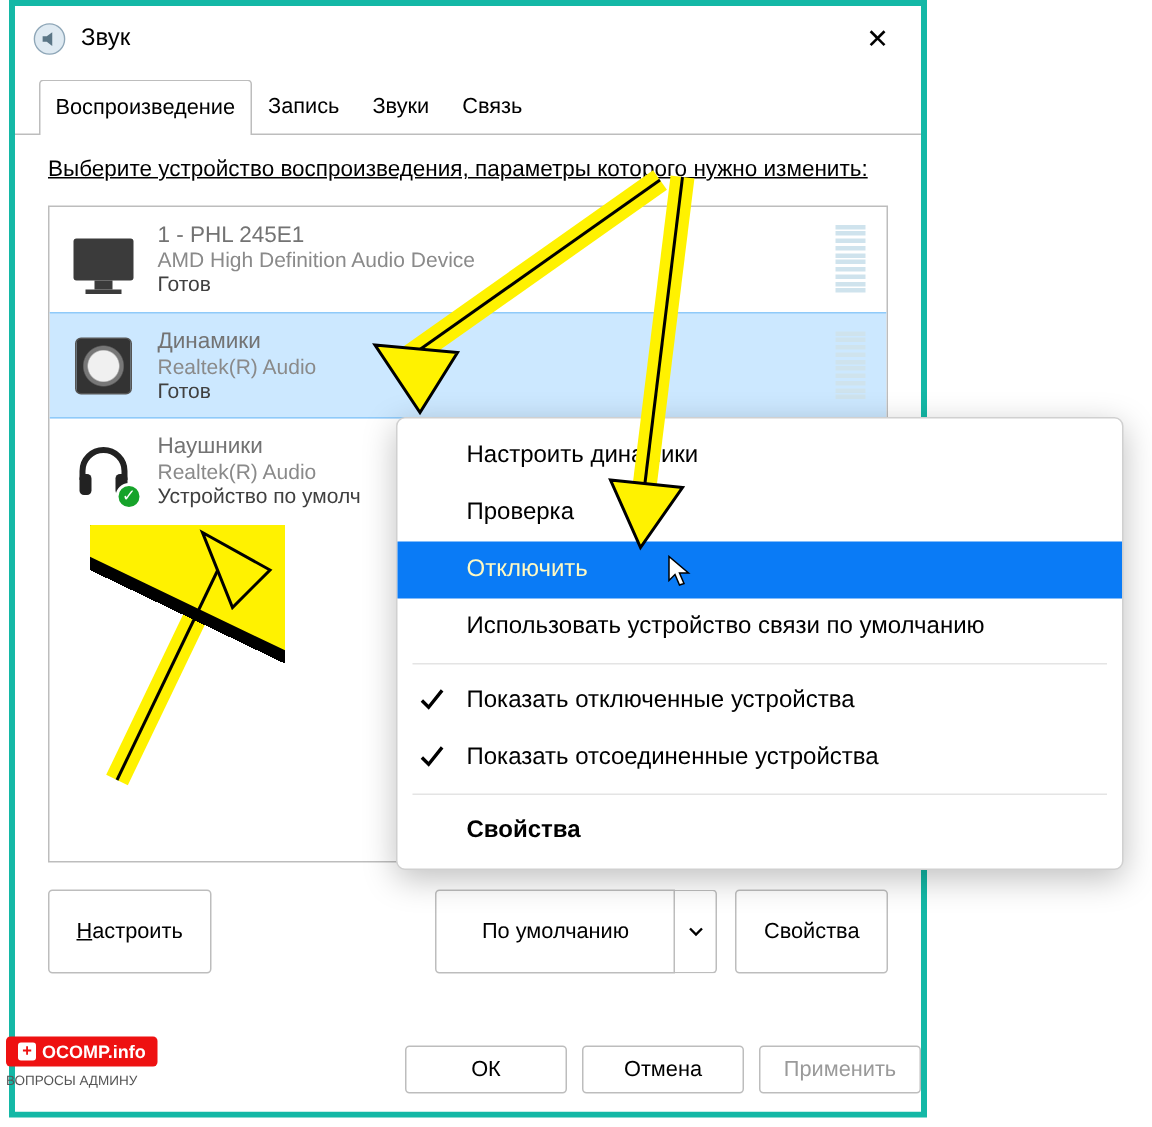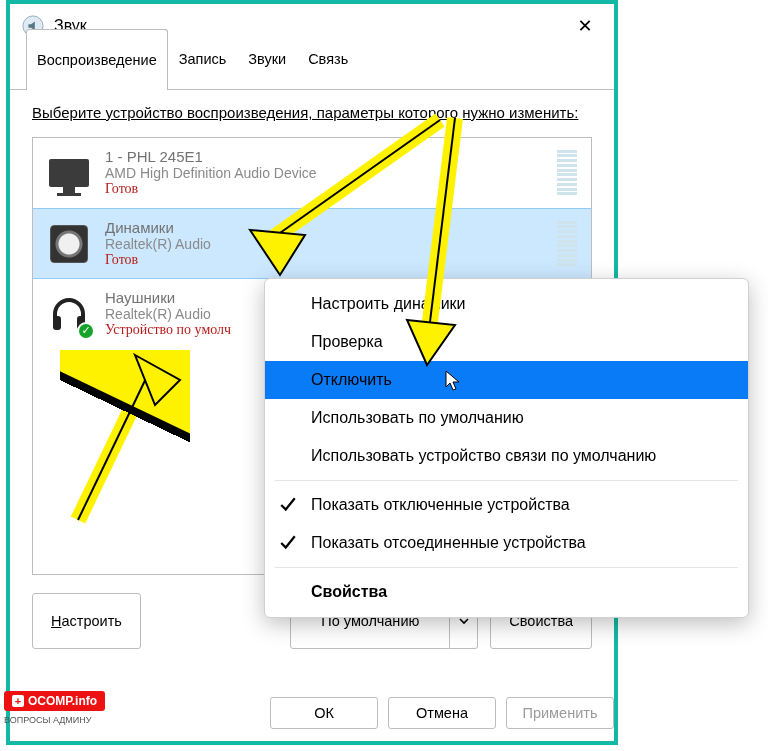"Воспроизведение" .tab { padding: 22px 10px -> 10px 10px }
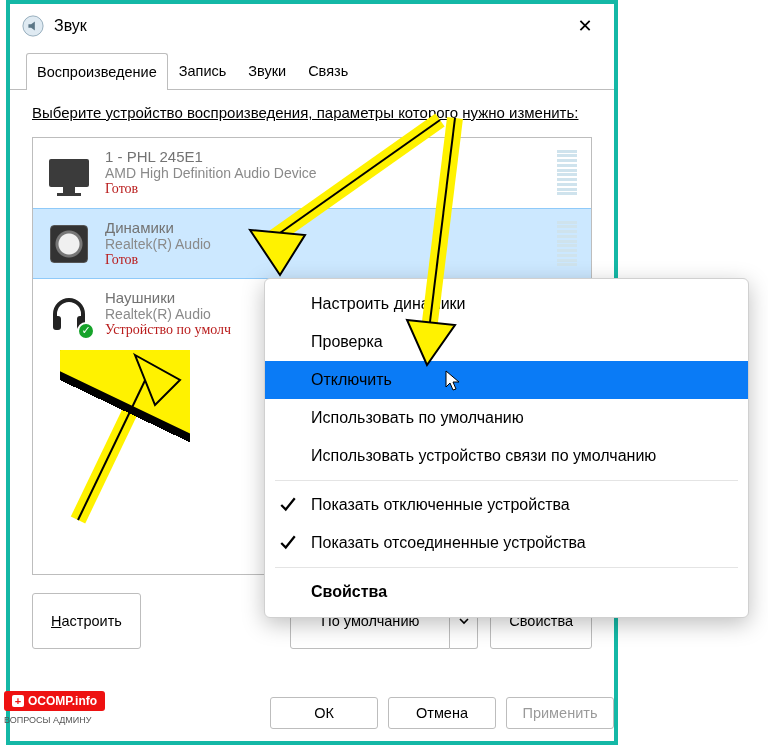"Готов" .dev-status { color: #b91c1c -> #404040; font-family: Liberation Serif, serif -> none }
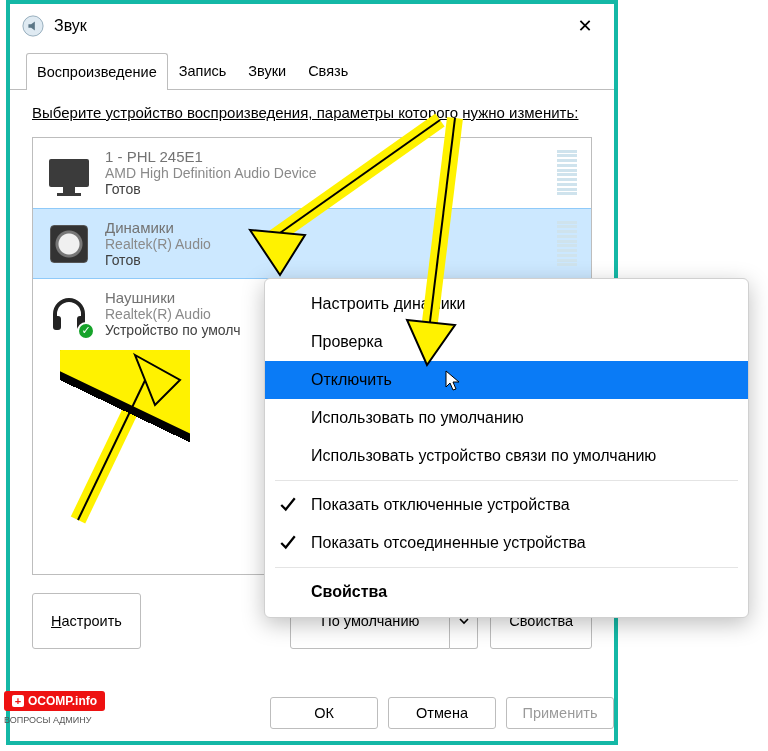"Отключить" .ctx-item.highlight { color: #000000 -> #fef9c3 }
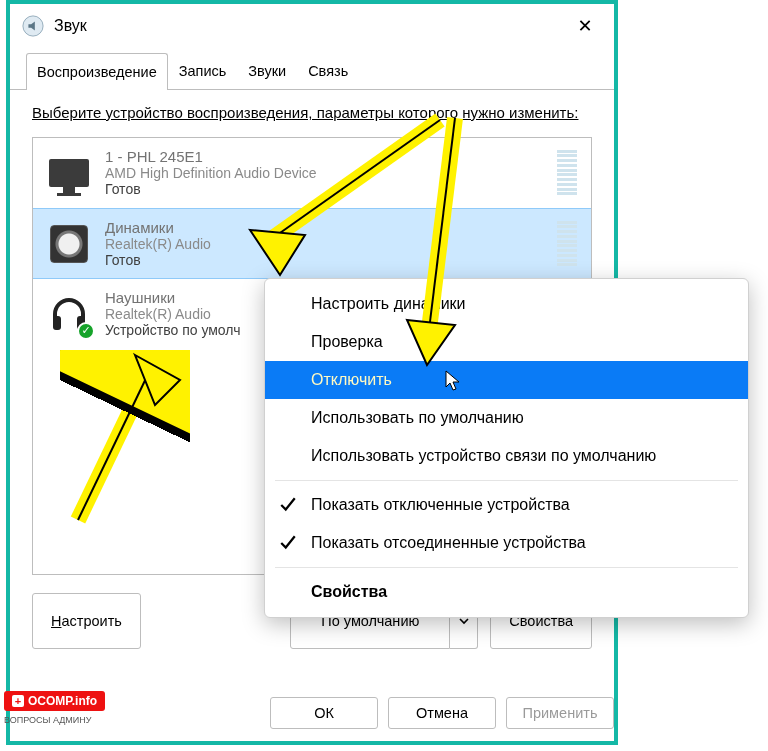"Использовать по умолчанию" div.ctx-item { html: <div>Использовать по умолчанию</div> -> none }
